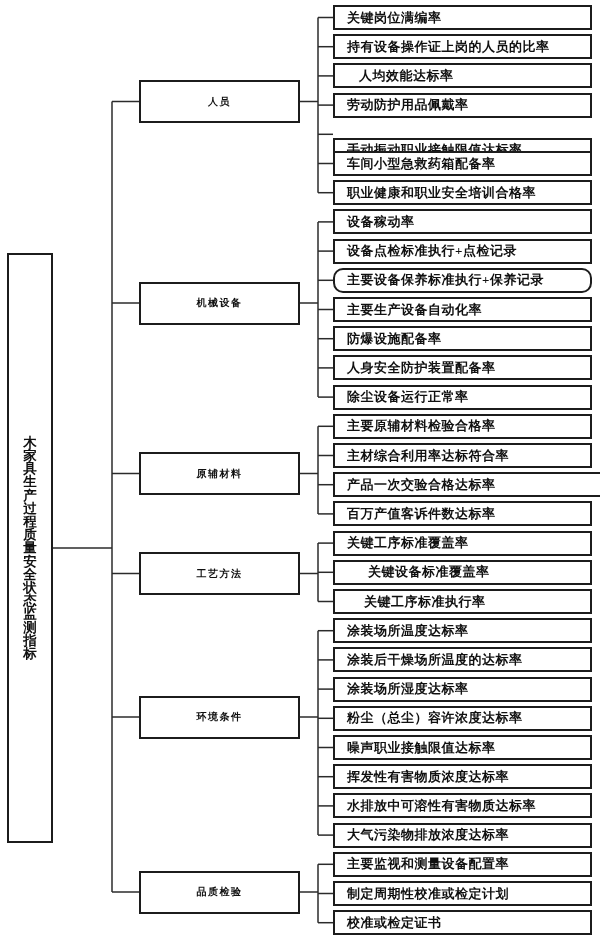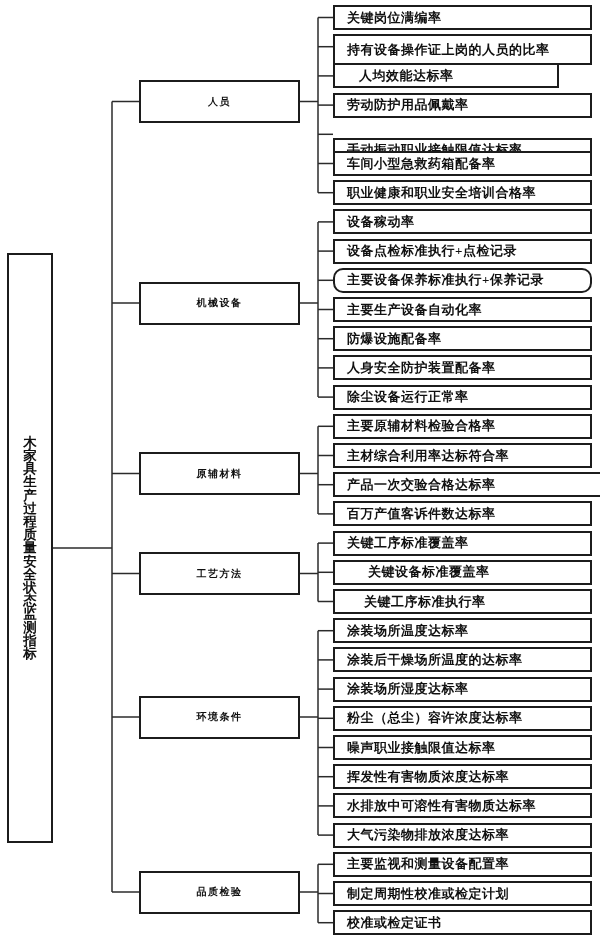"持有设备操作证上岗的人员的比率" div.node { height: 31px -> 25px }
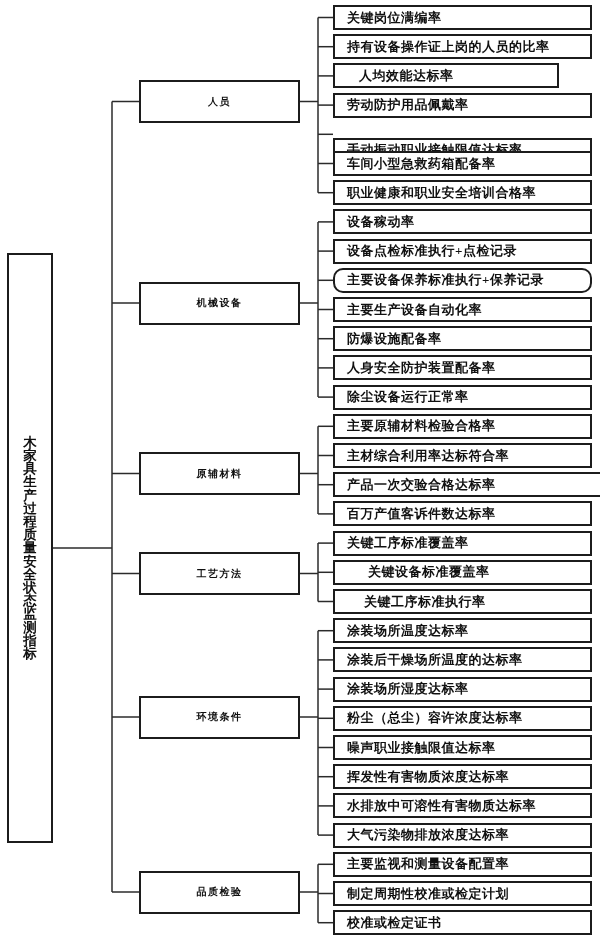"人均效能达标率" div.node { width: 226px -> 259px }
